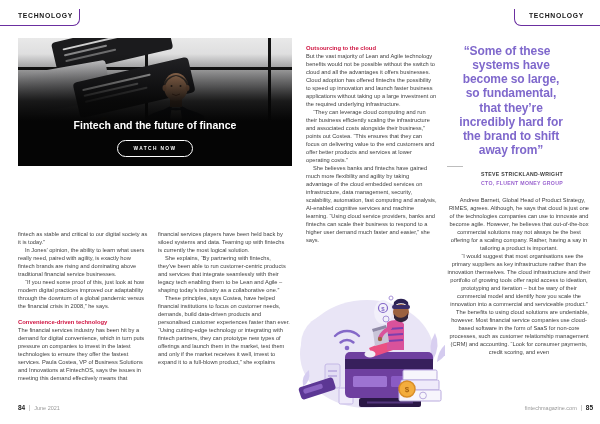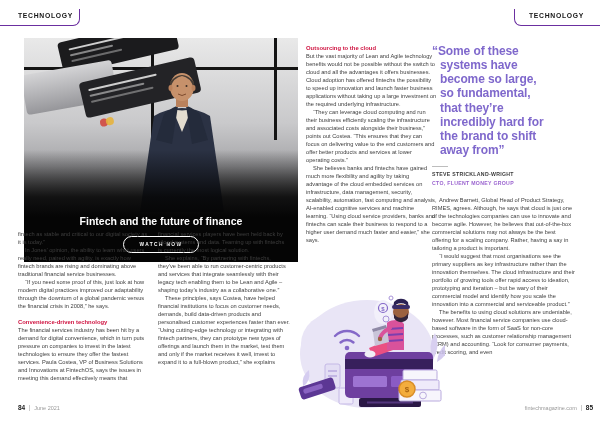"“Some of these systems have" .col-r2 { left: 432px -> 447px; text-align: none -> center }
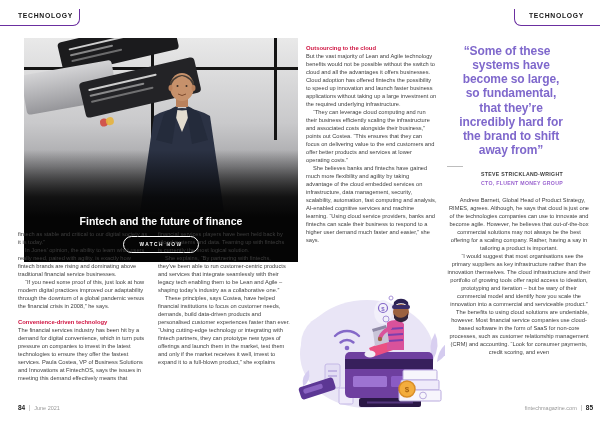"Fintech and the future of" .vt { height: 224px -> 128px; left: 24px -> 18px }
